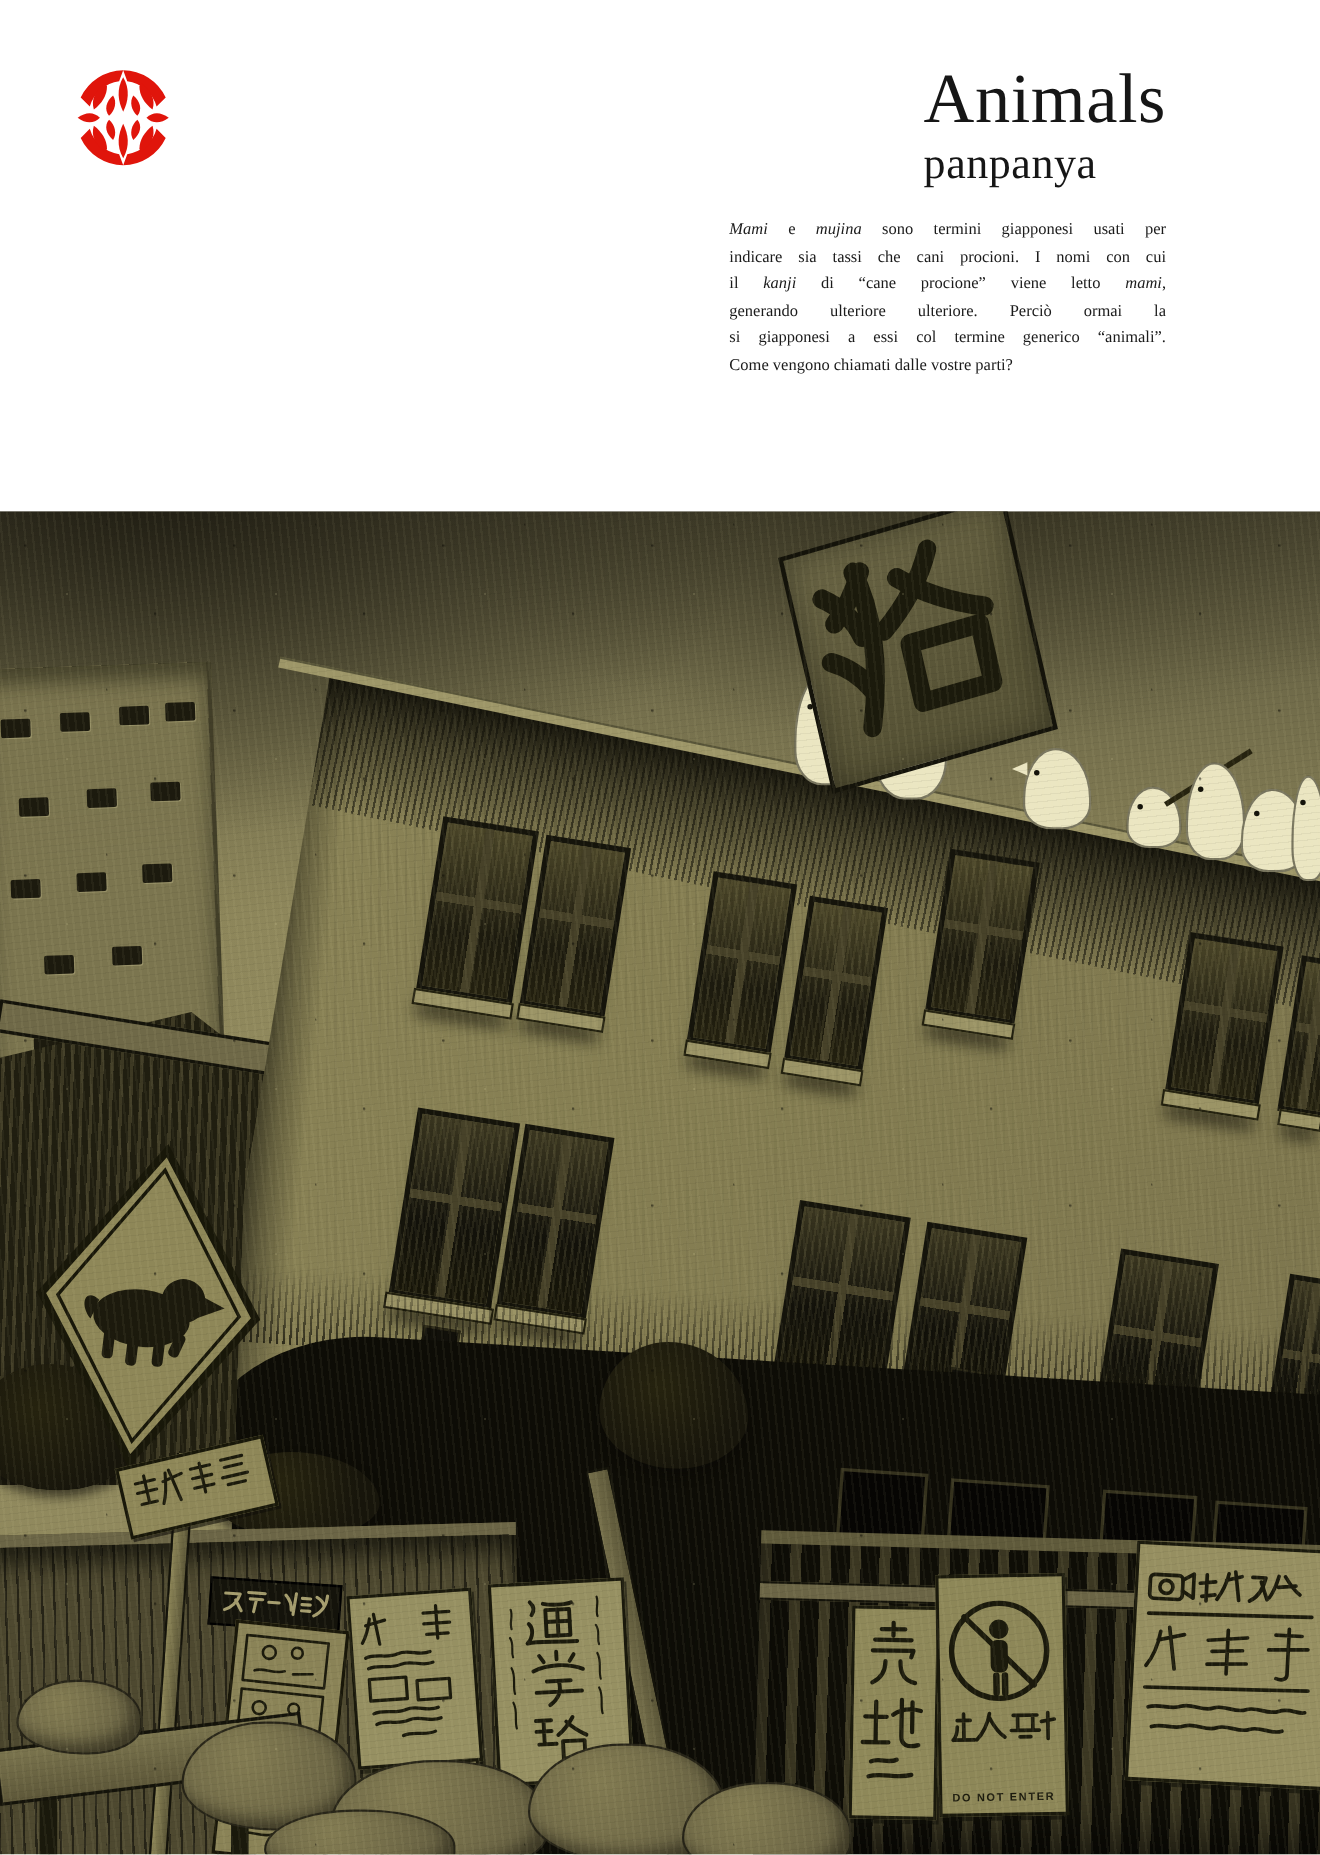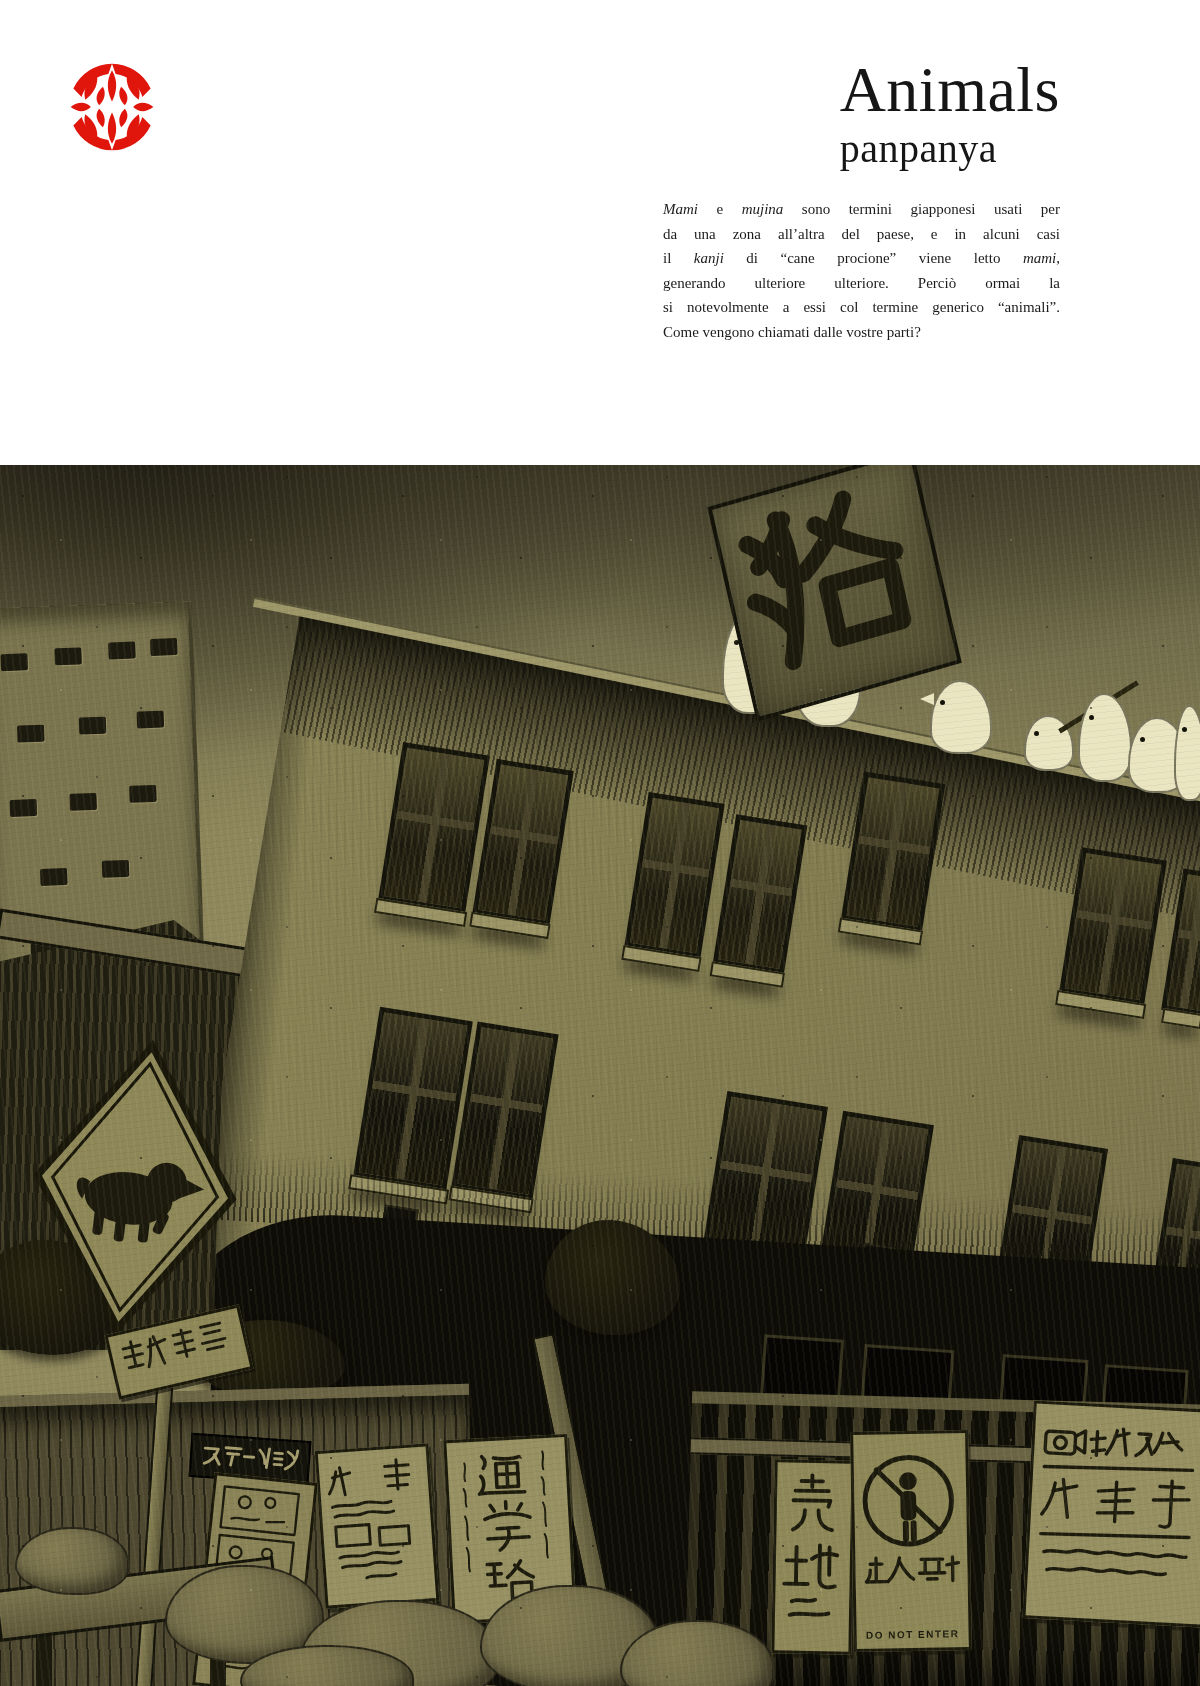"indicare sia tassi che cani" div.intro-line { html: none -> <div><span>indicare sia tassi che cani procioni. I nomi con cui</span></div> }
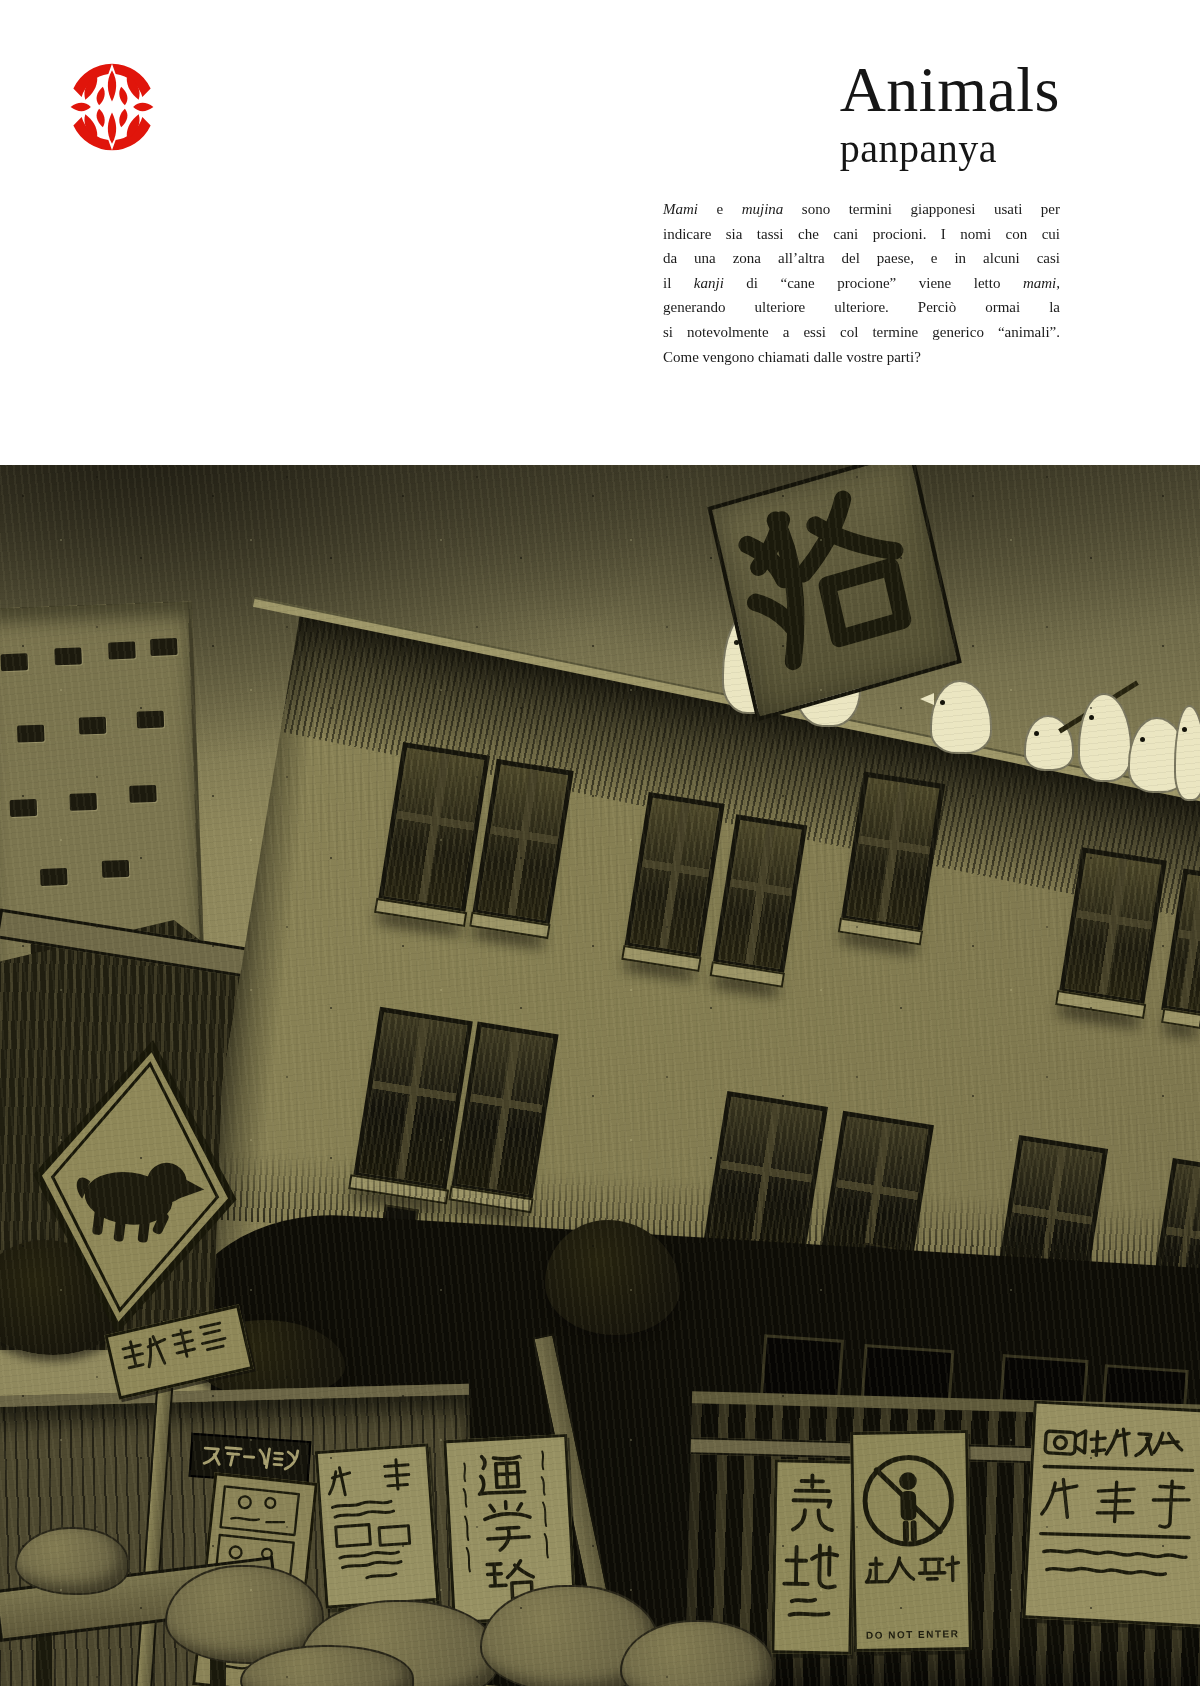"da una zona all’altra del" div.intro-line { html: <div><span>da una zona all’altra del paese, e in alcuni casi</span></div> -> none }
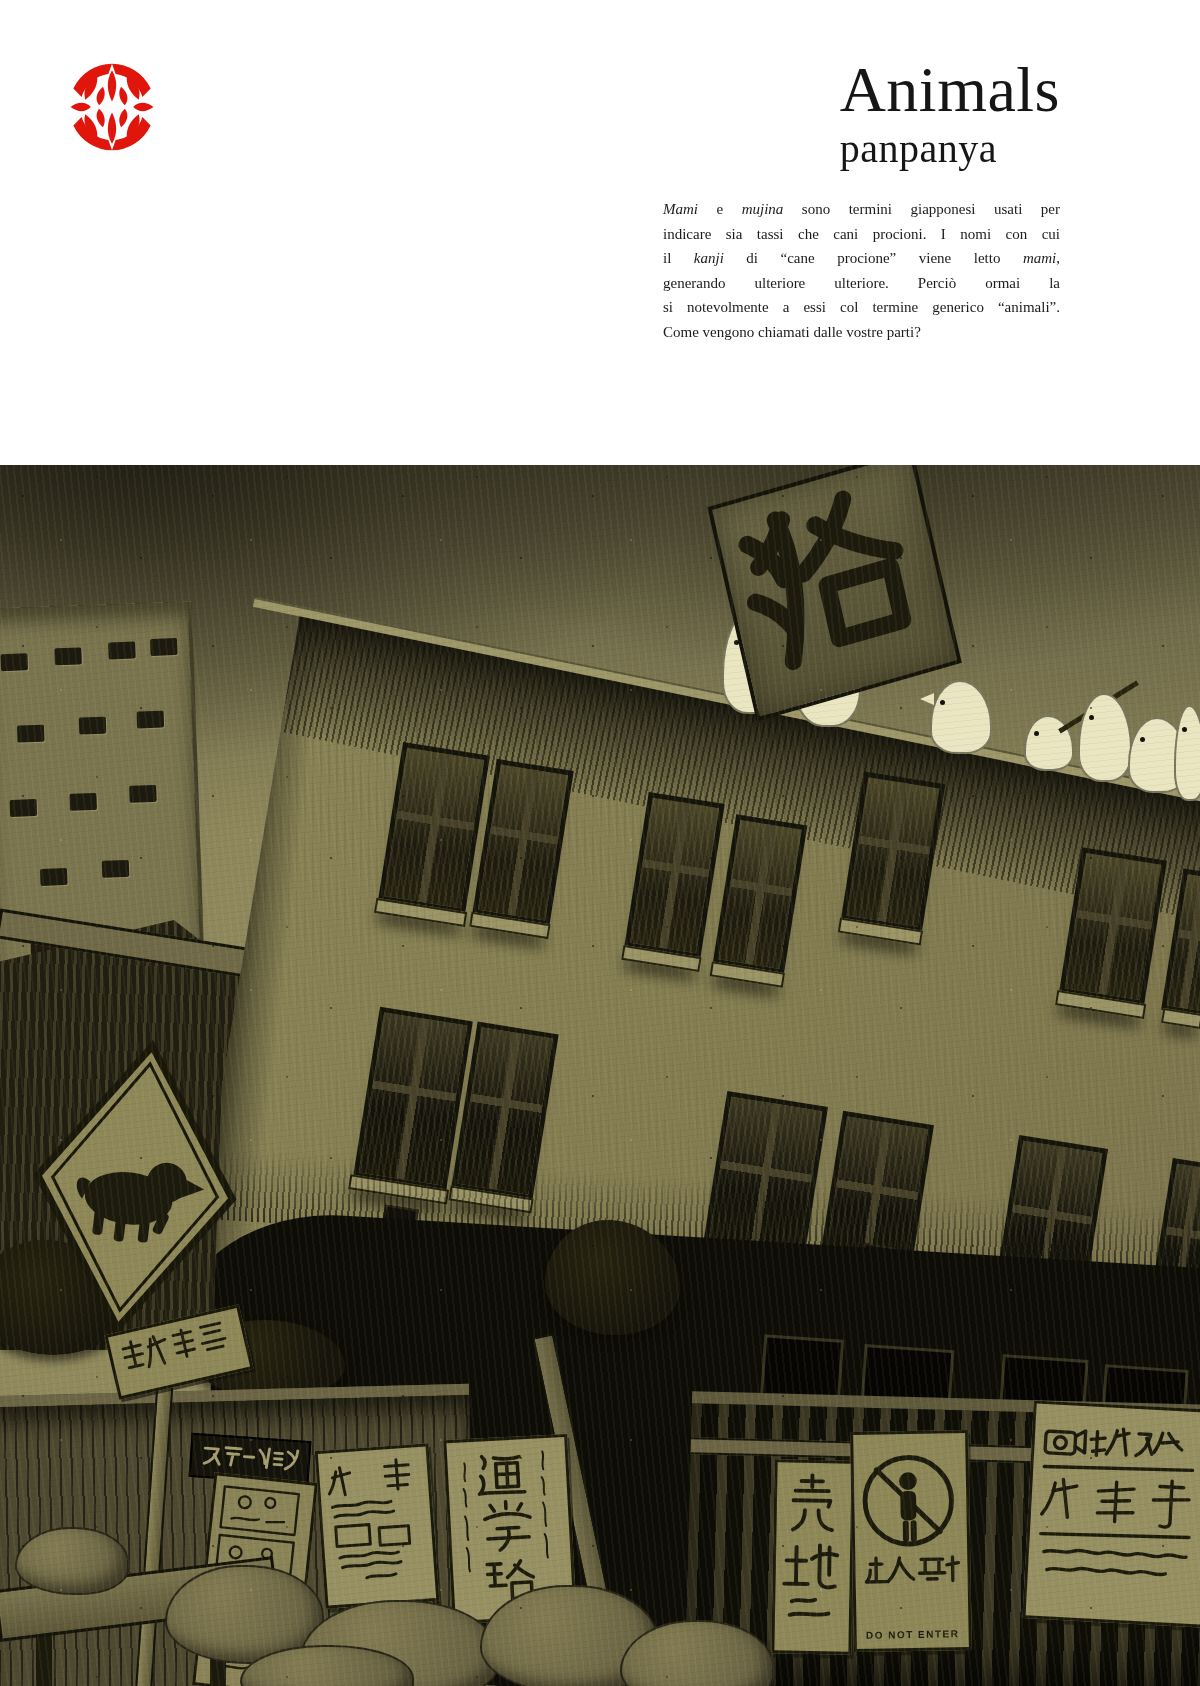"si notevolmente a essi col" span { text: notevolmente -> giapponesi }
